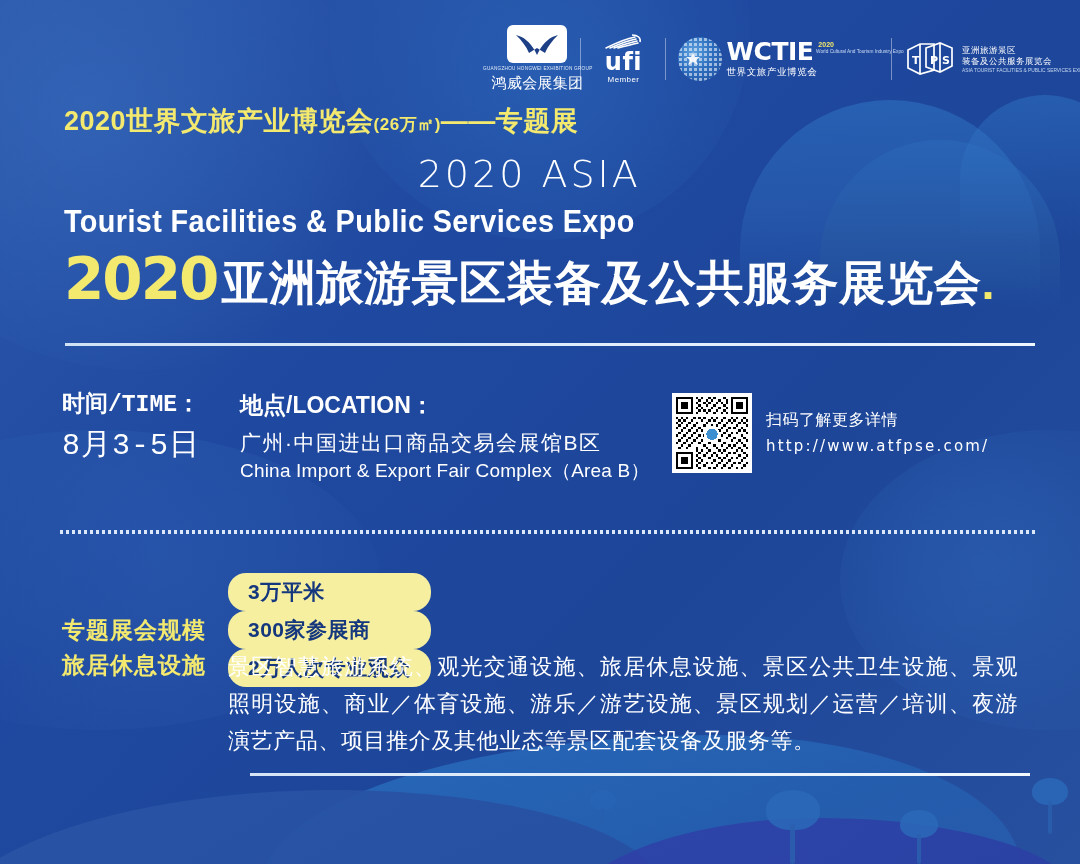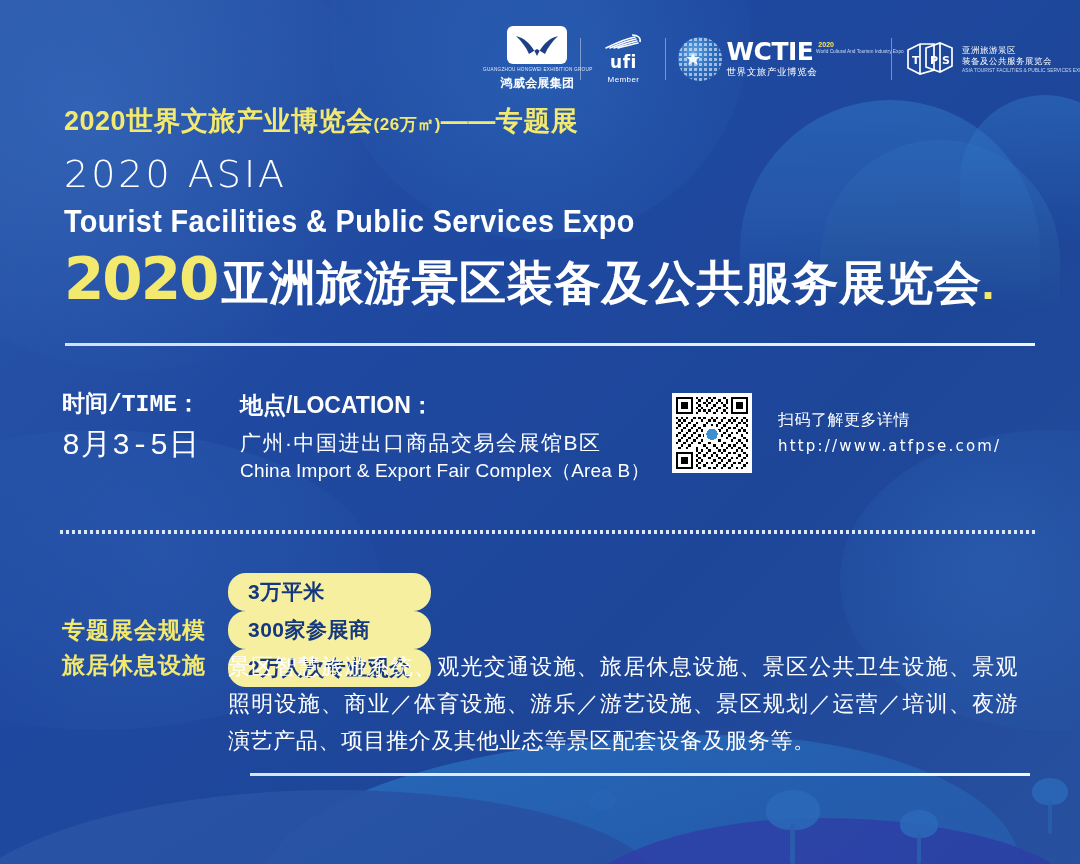"ufi" .logo-ufi .word { font-size: 17px -> 24px }
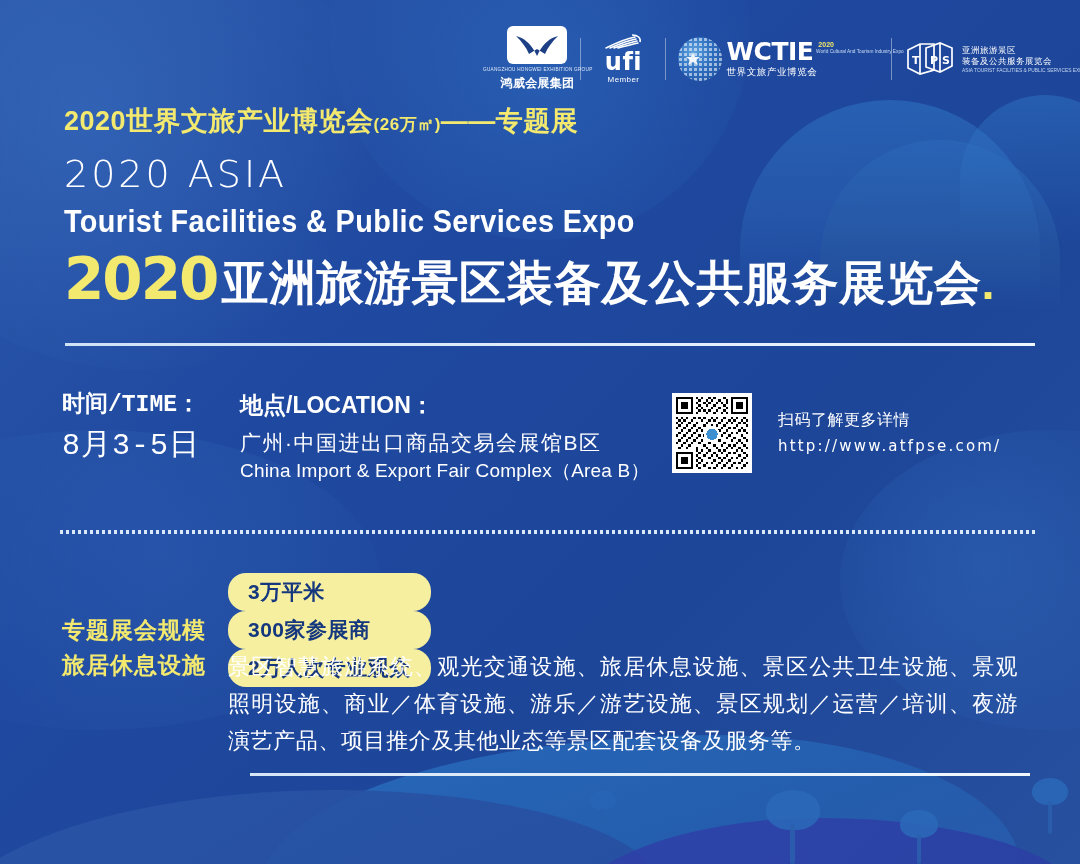"鸿威会展集团" .logo-hongwei .sub-cn { font-size: 12px -> 15px; font-weight: bold -> normal }
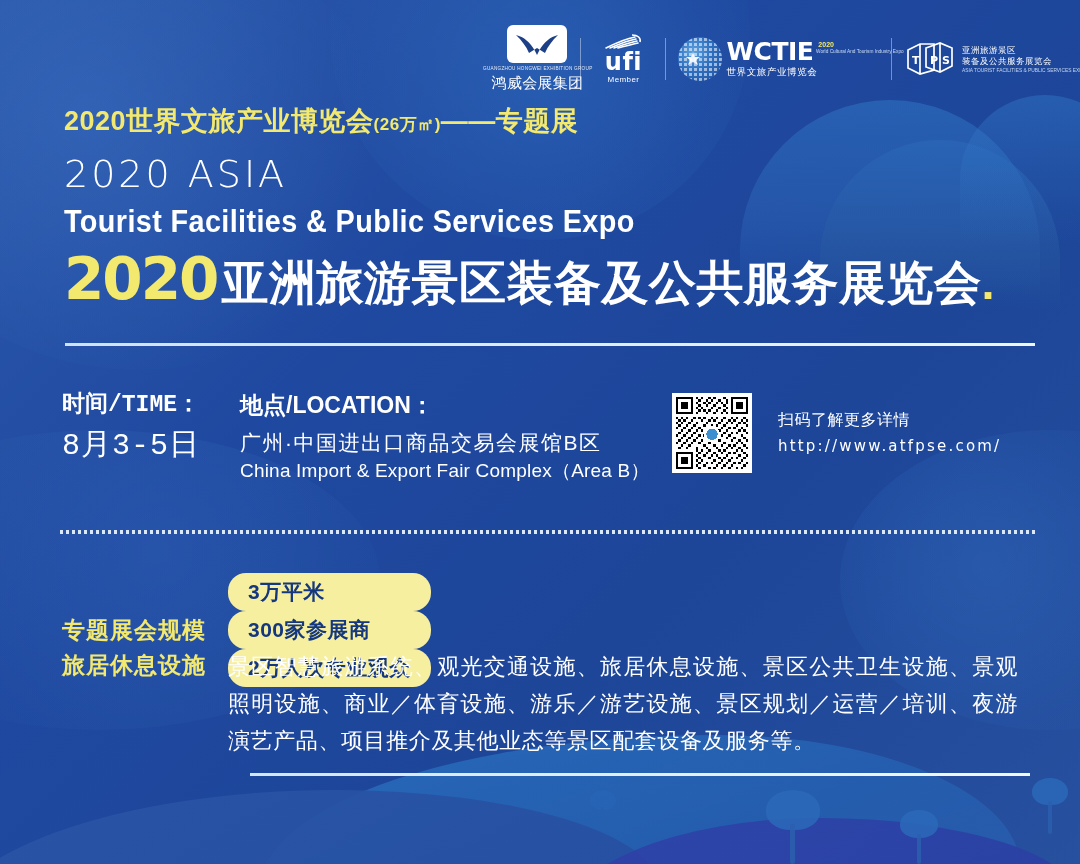"2020 ASIA" .h-line2 { text-align: none -> center }
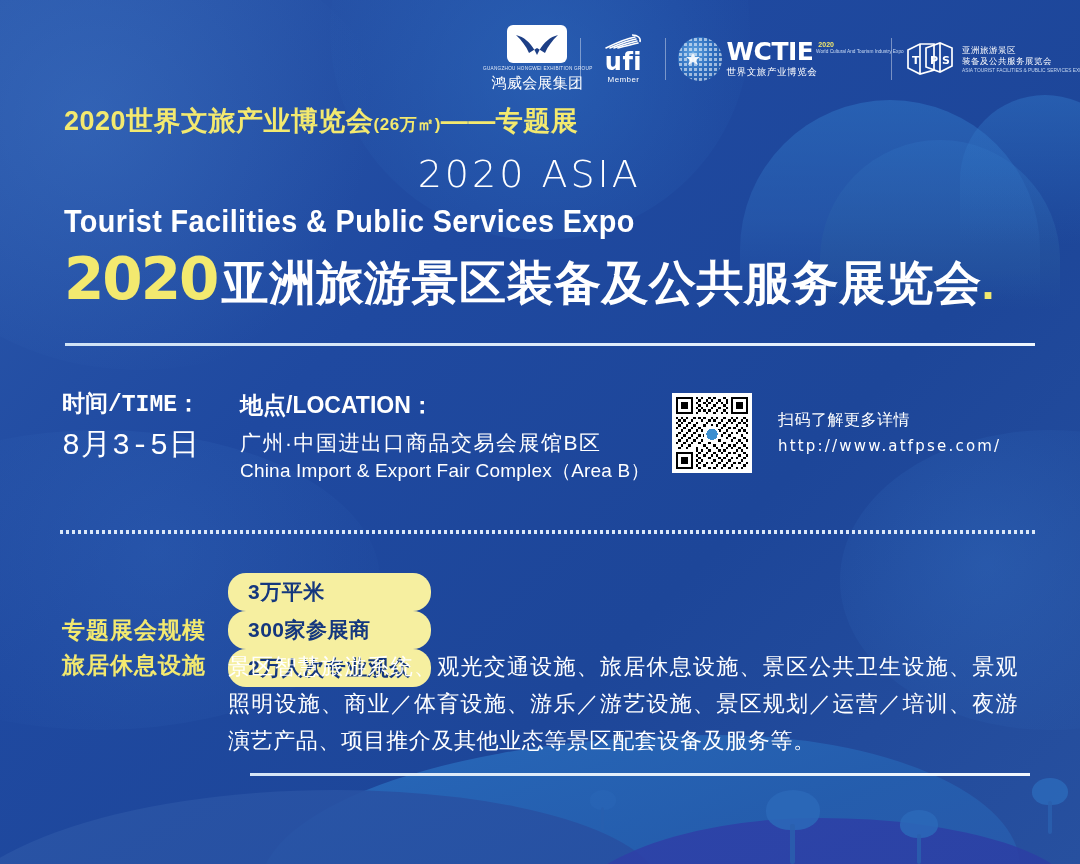"扫码了解更多详情" .qrwrap { gap: 12px -> none }
